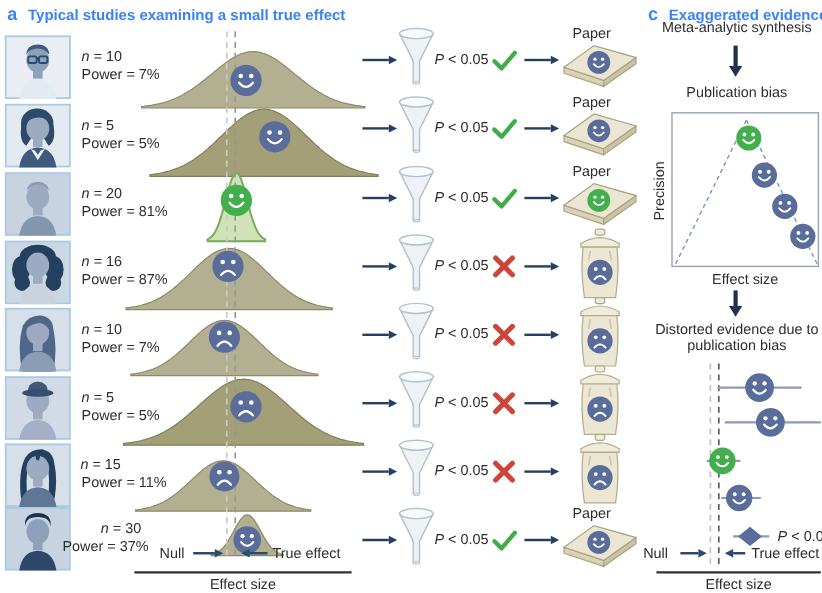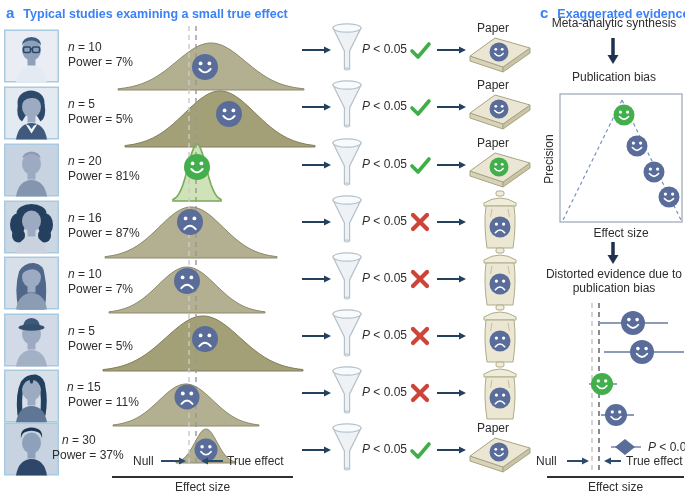"n = 30" div.t { left: 62px -> 84px }
